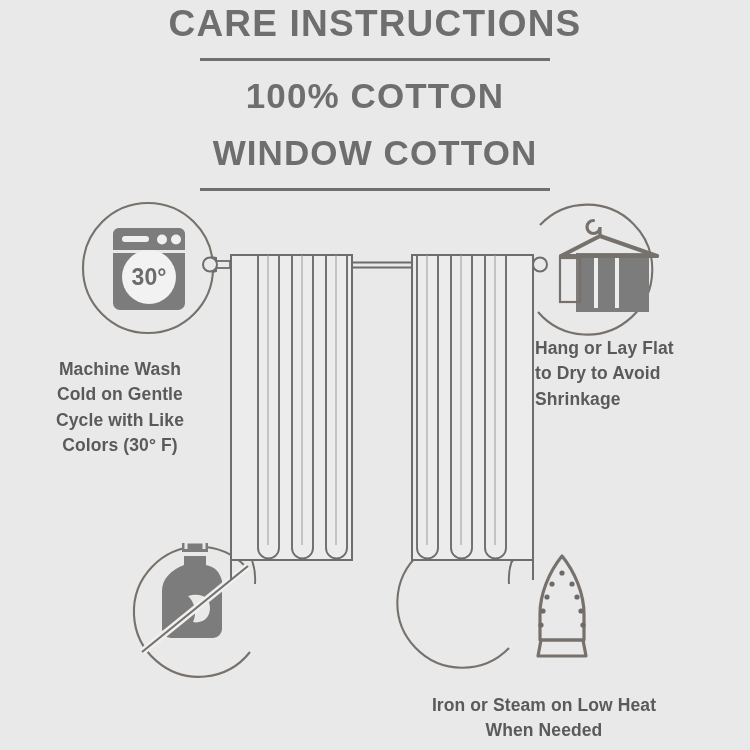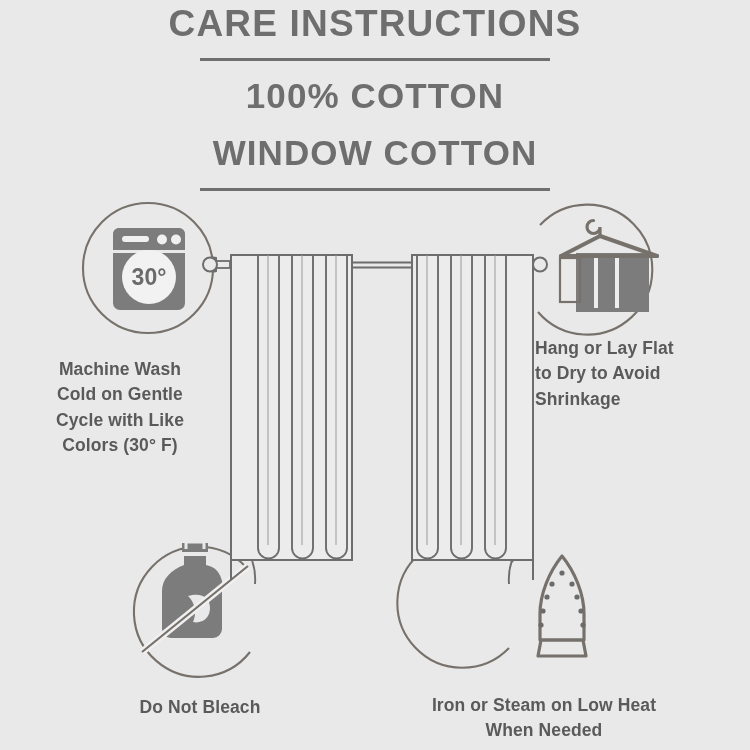"Do Not Bleach" div.caption { html: <div>Do Not Bleach</div> -> none }
